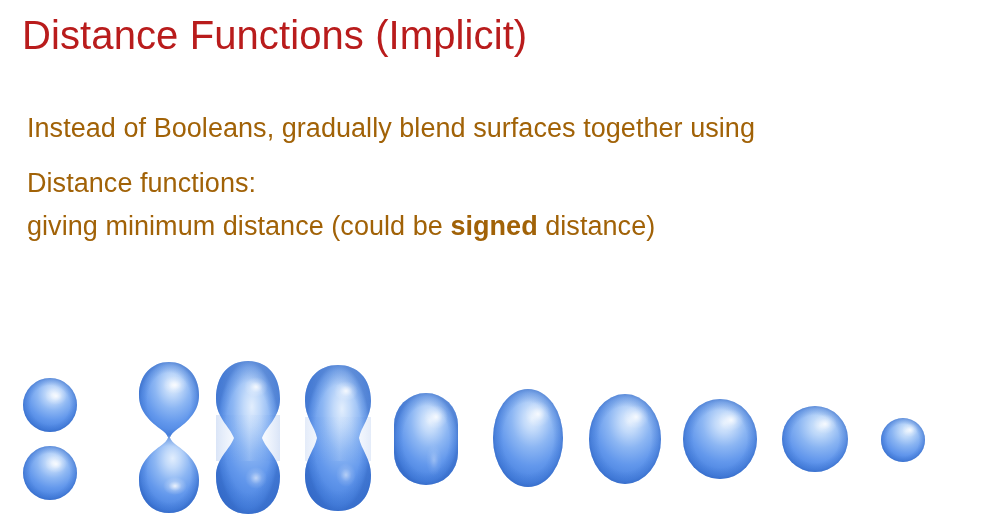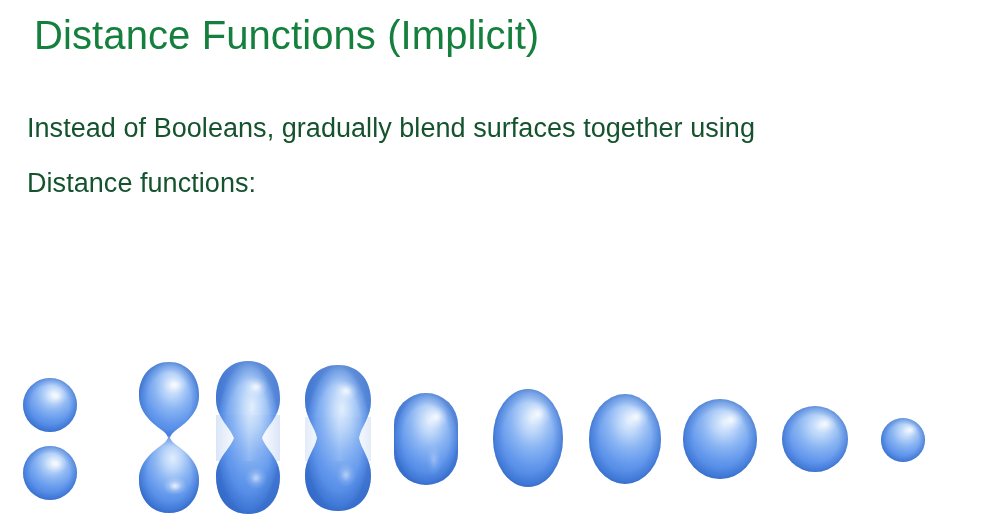"Distance Functions (Implicit)" .slide-title { color: #15803d -> #b91c1c; left: 34px -> 22px }
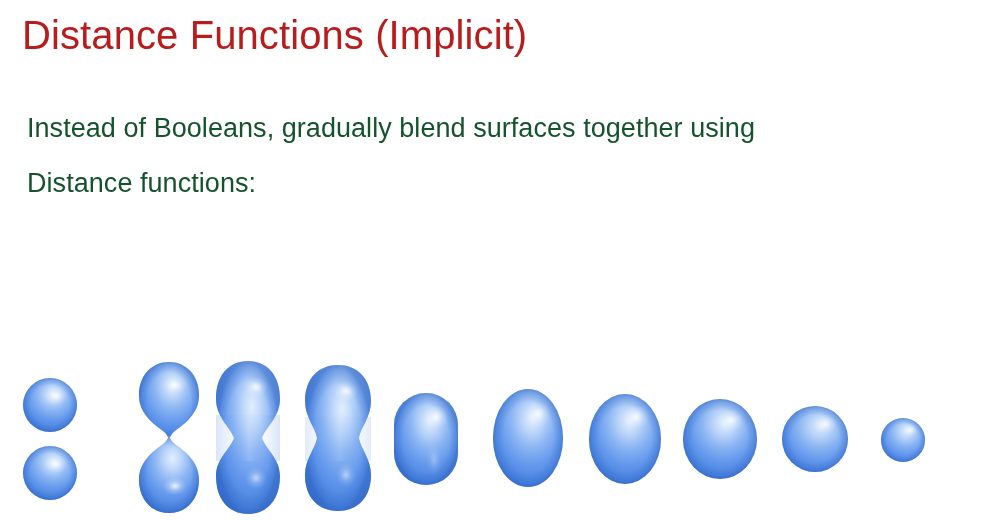"Instead of Booleans, gradually blend" .para { color: #14532d -> #a16207 }
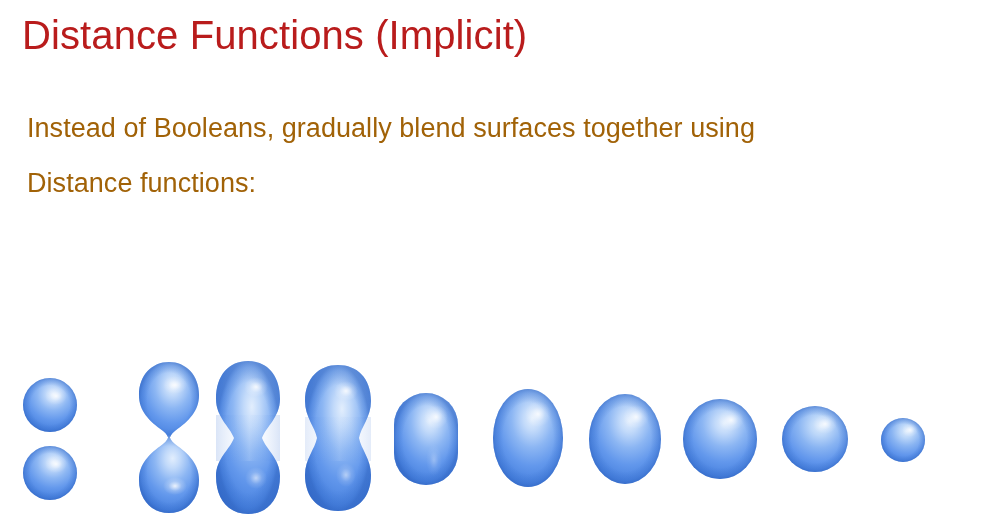"giving minimum distance (could be" p.para { html: none -> <p><span>giving minimum distance (could be </span><b>signed</b><span> distance)</span></p> }
